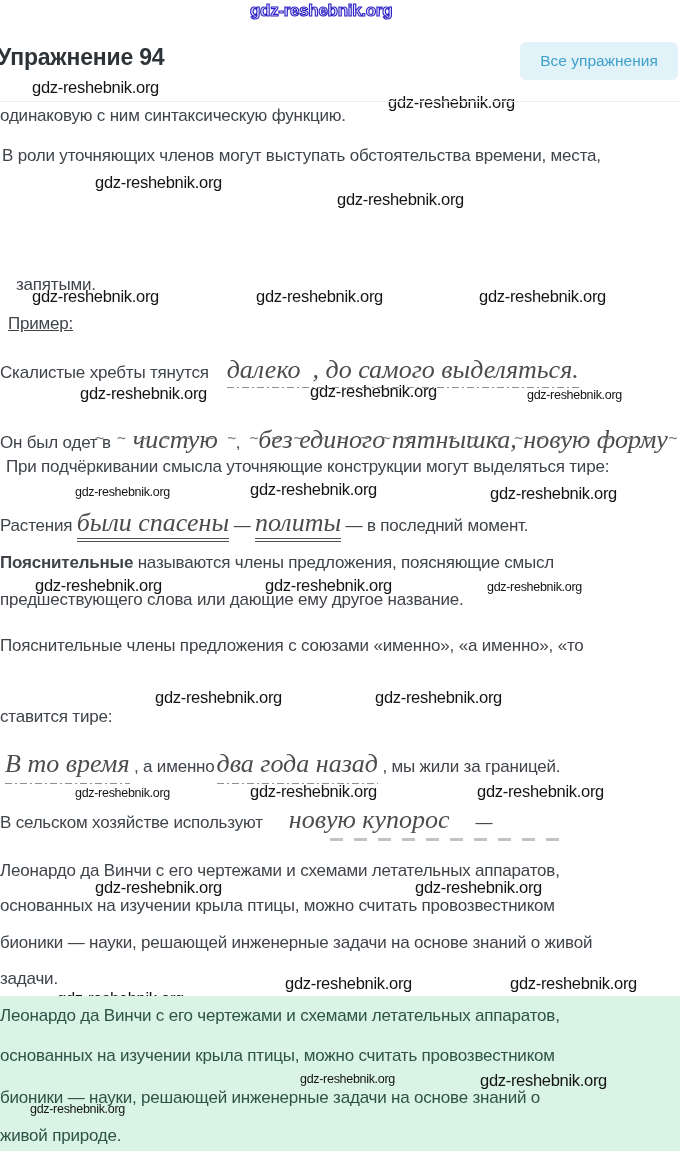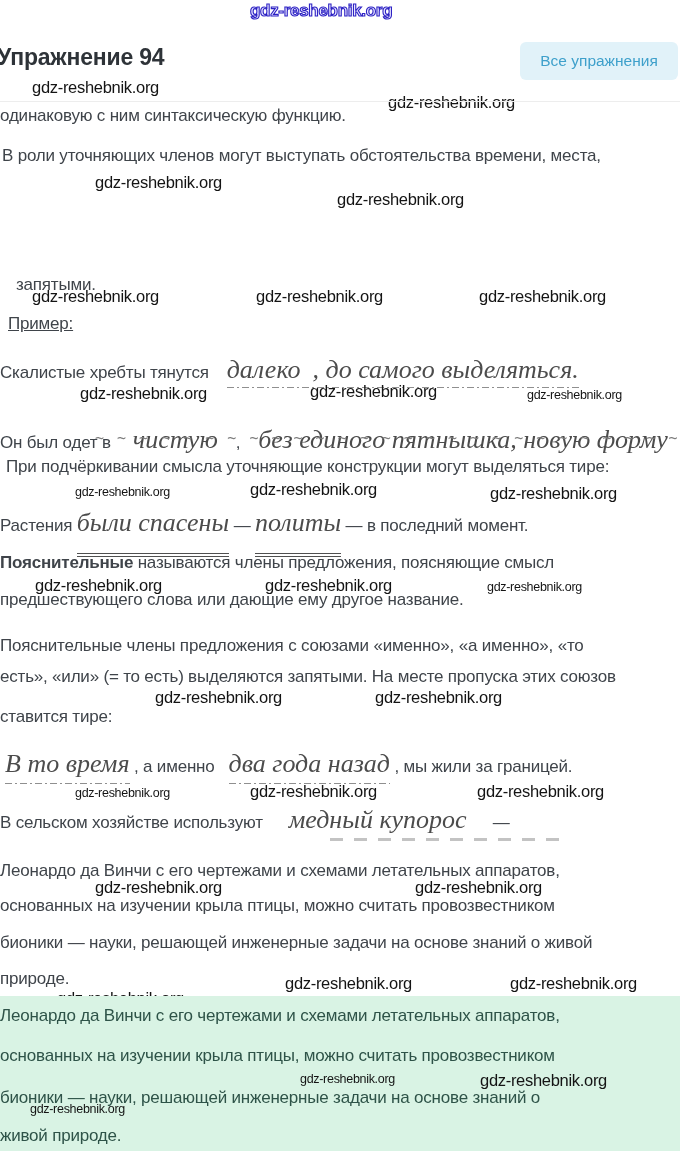"были спасены" .u-double { padding-bottom: 16px -> 1px }
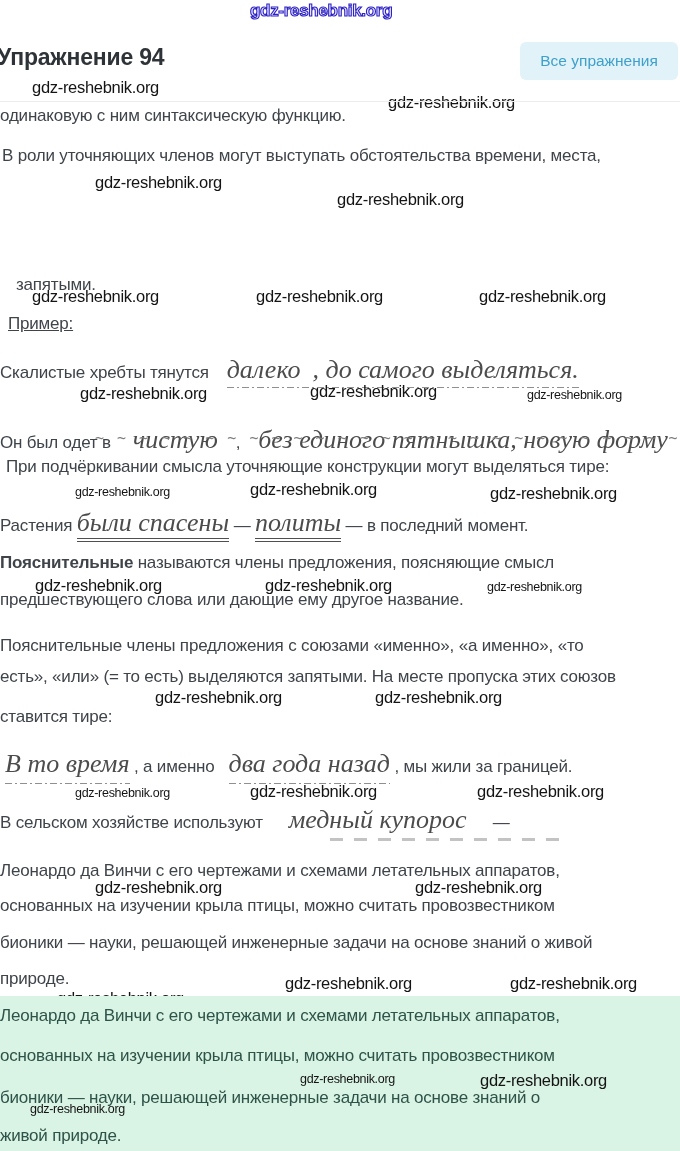"есть», «или» (= то есть)" div.line { html: <div>есть», «или» (= то есть) выделяются запятыми. На месте пропуска этих союзов</div> -> none }
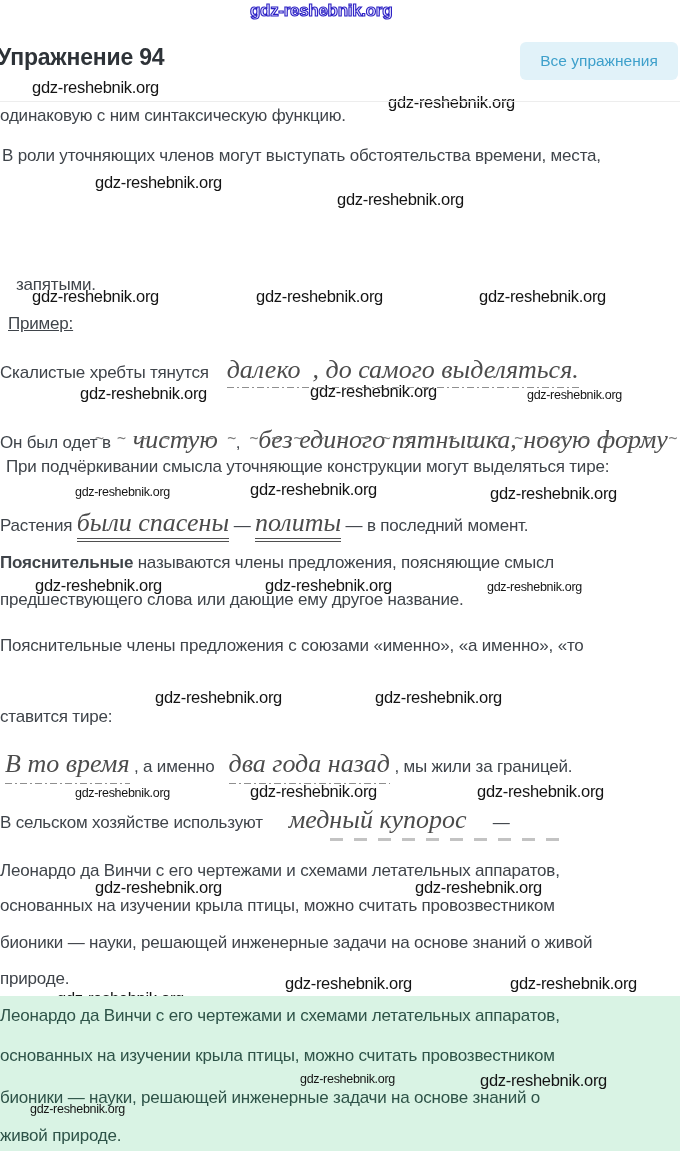"два года назад" .gap14 { margin-left: 14px -> 2px }
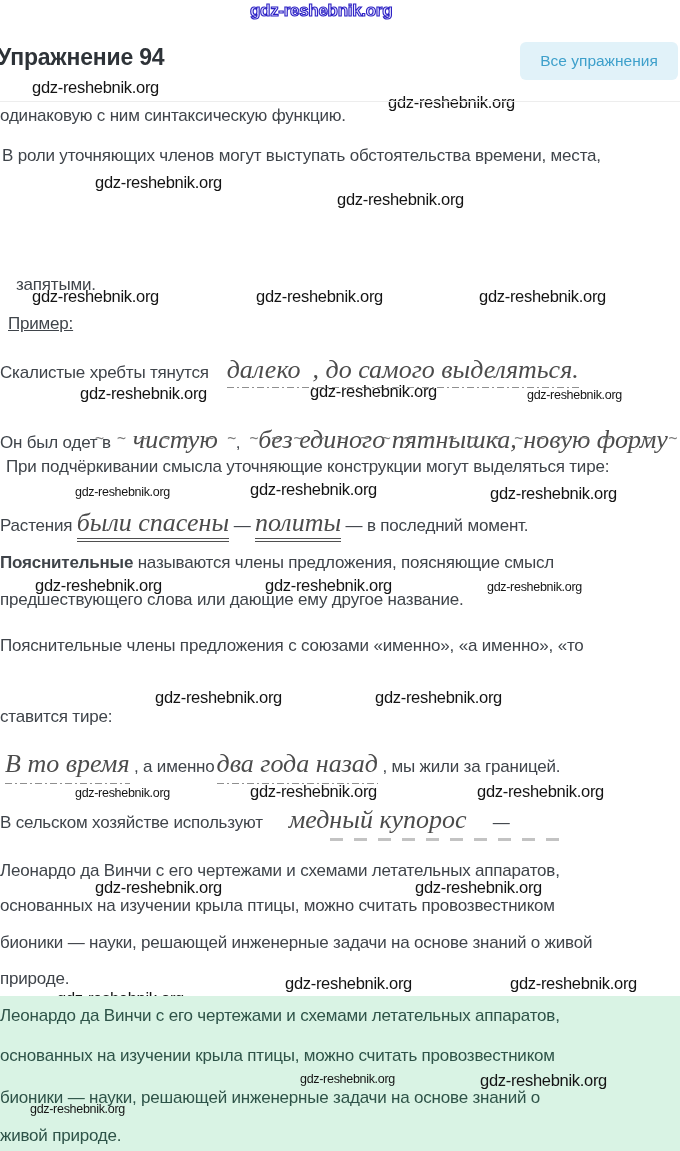"медный купорос" span.ital { text: медный -> новую }
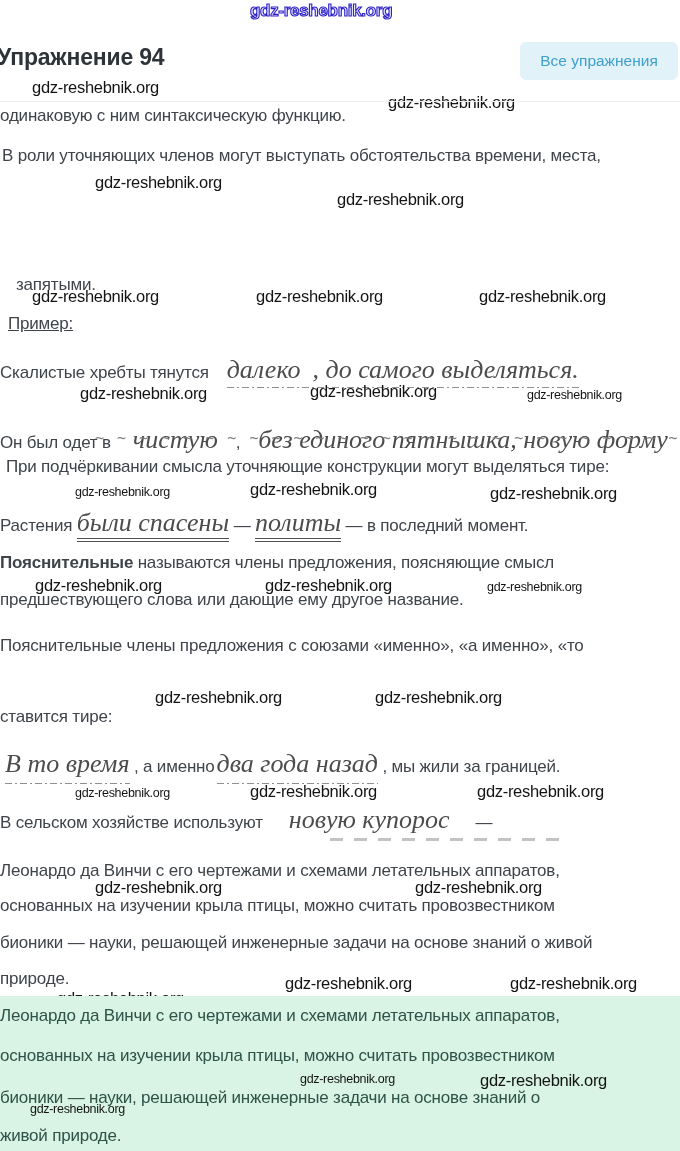"природе." div.line { text: природе -> задачи }
